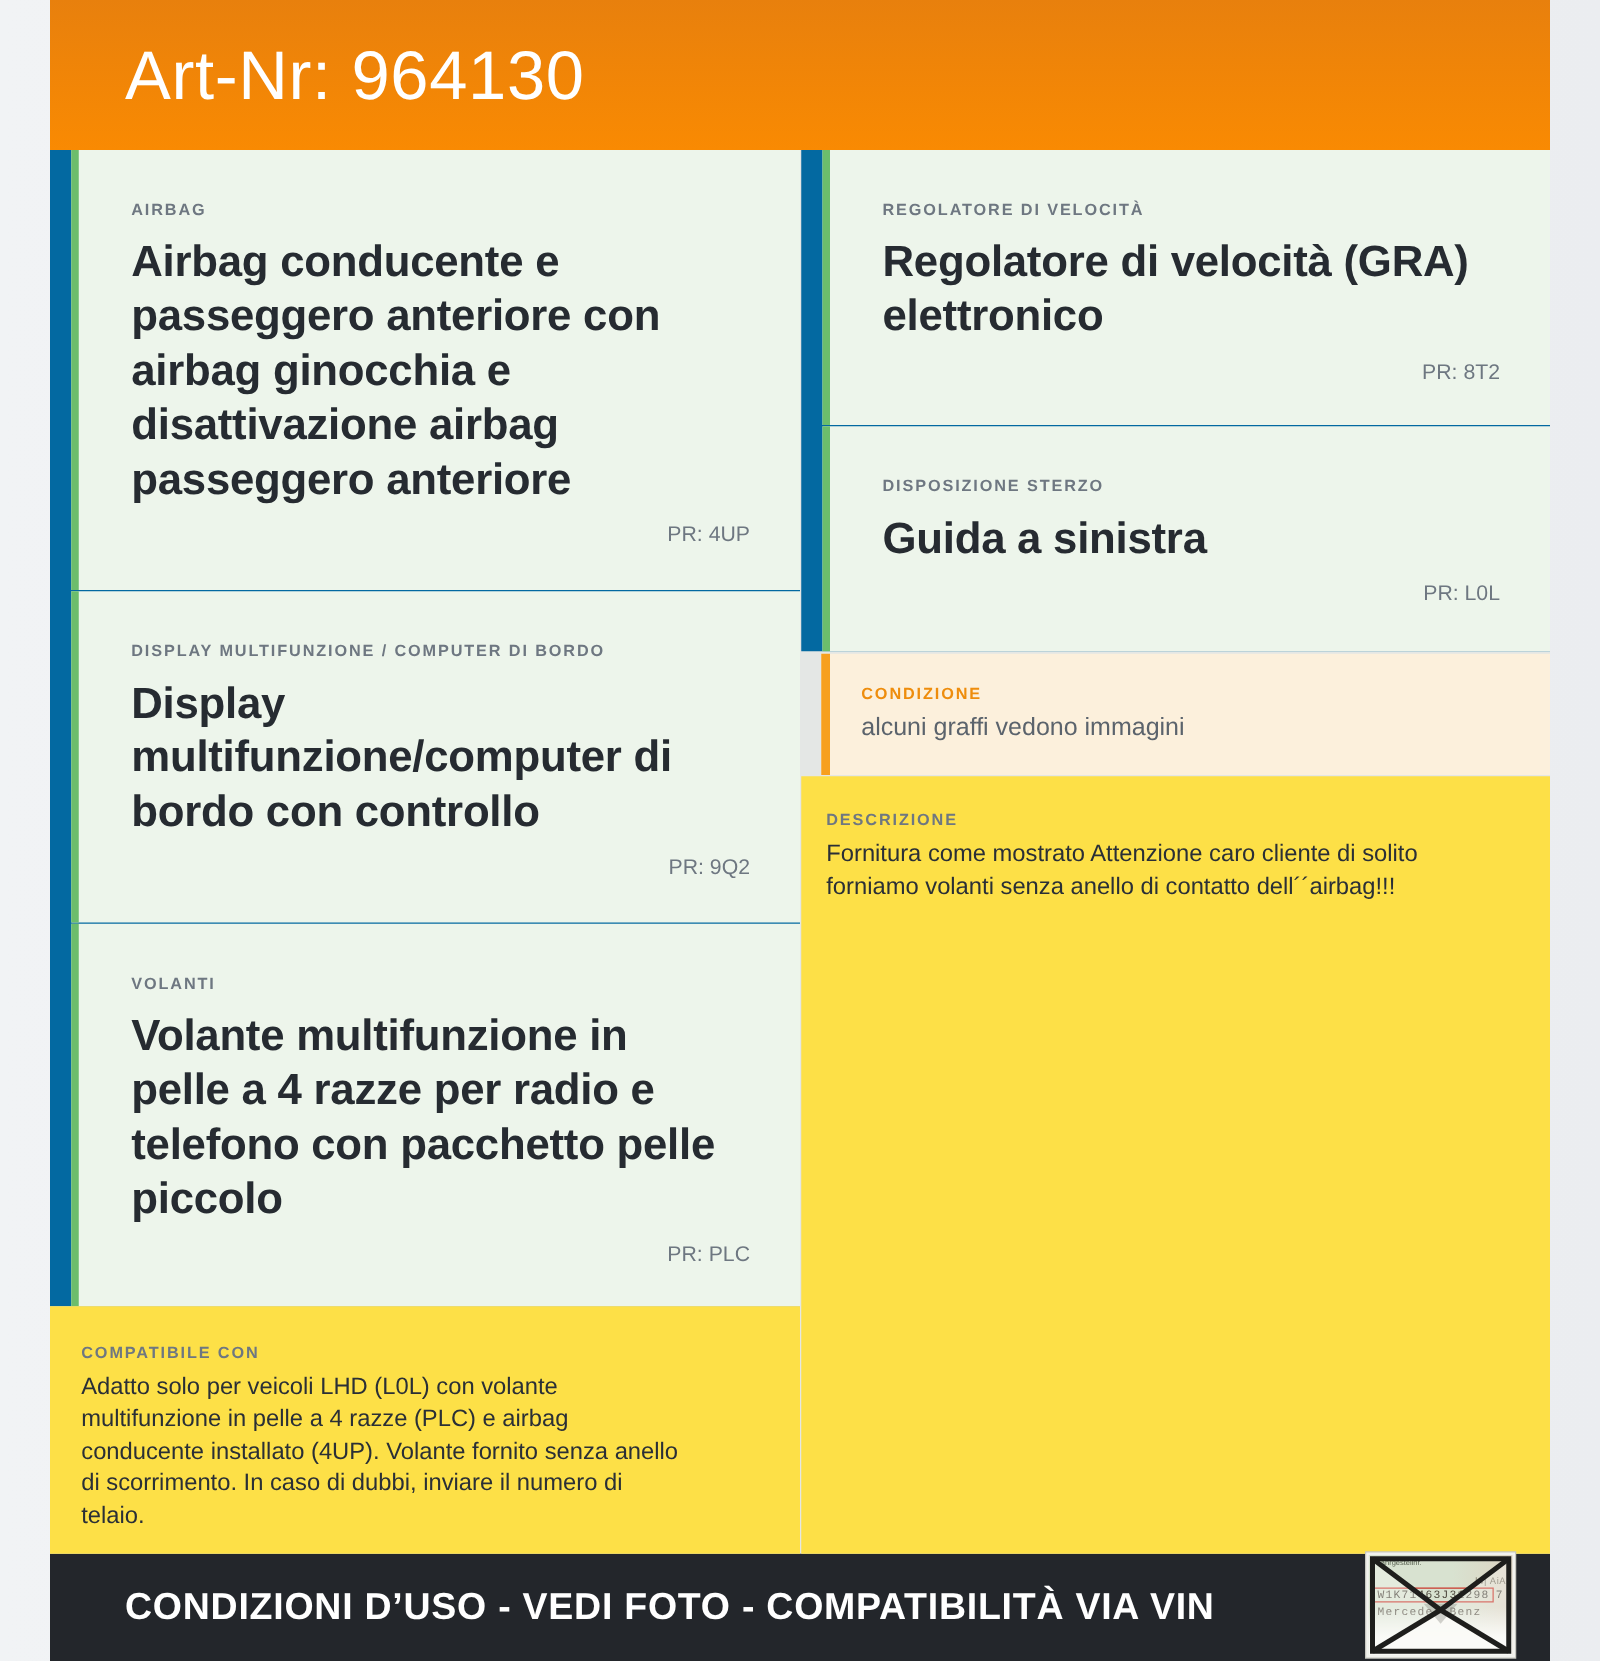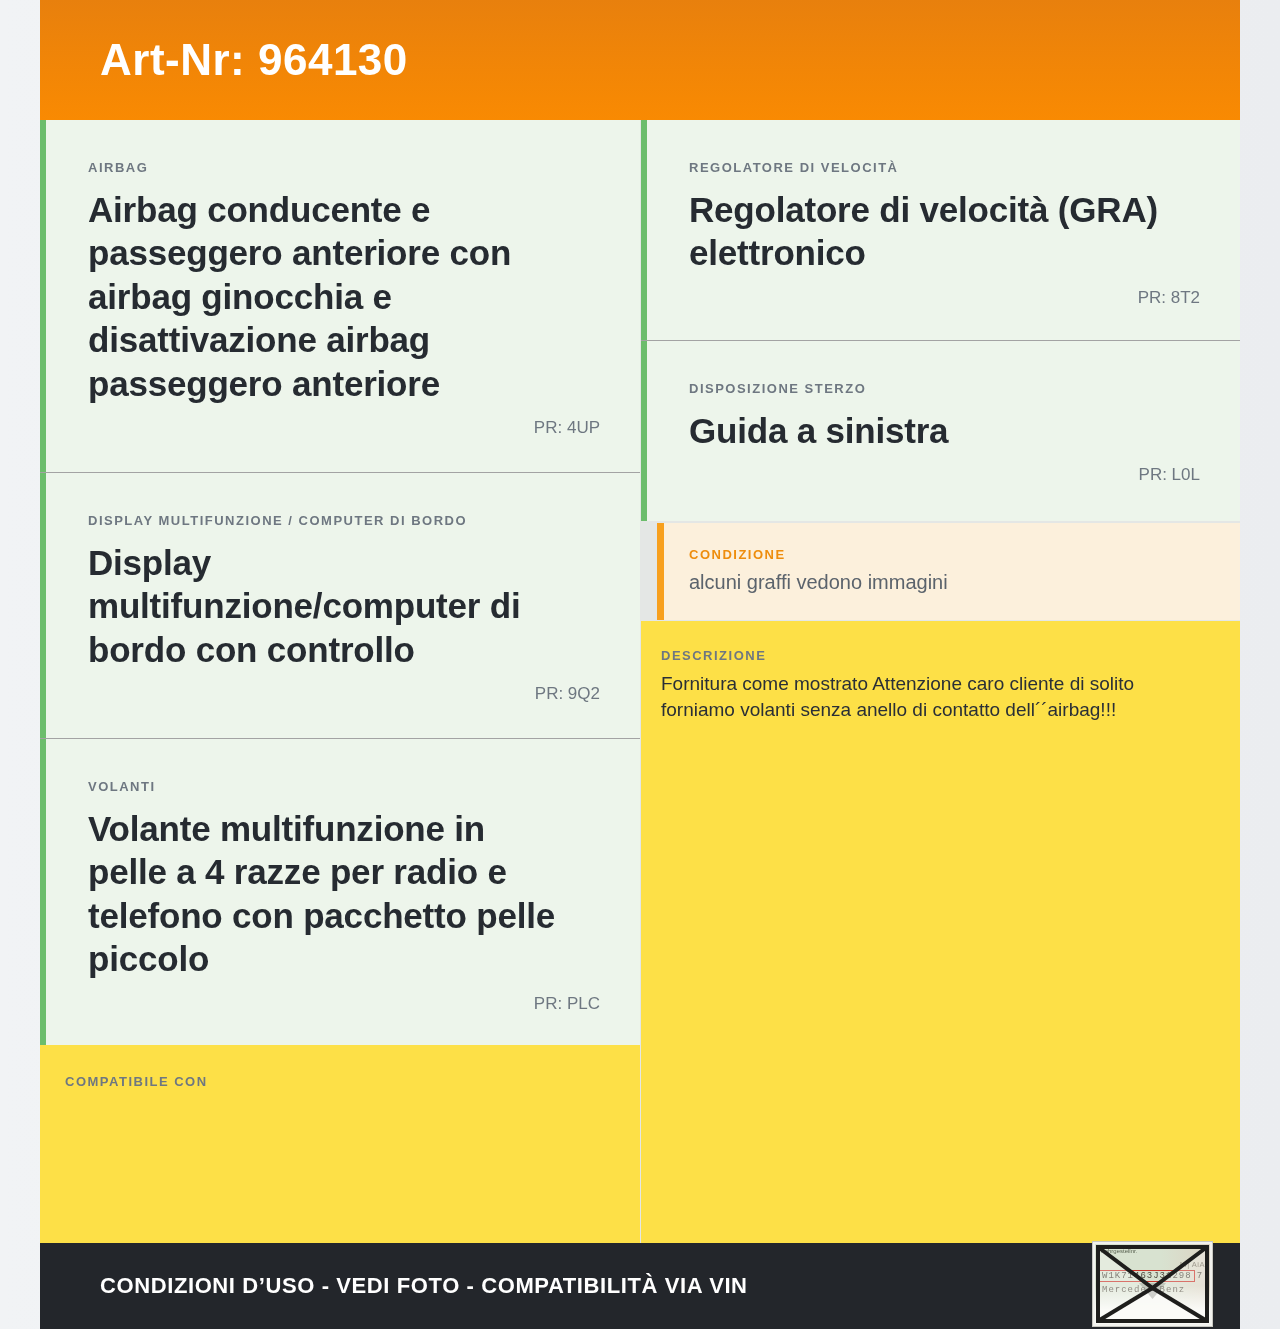"Art-Nr: 964130" .header h1 { font-size: 44px -> 55px; font-weight: 700 -> 400 }
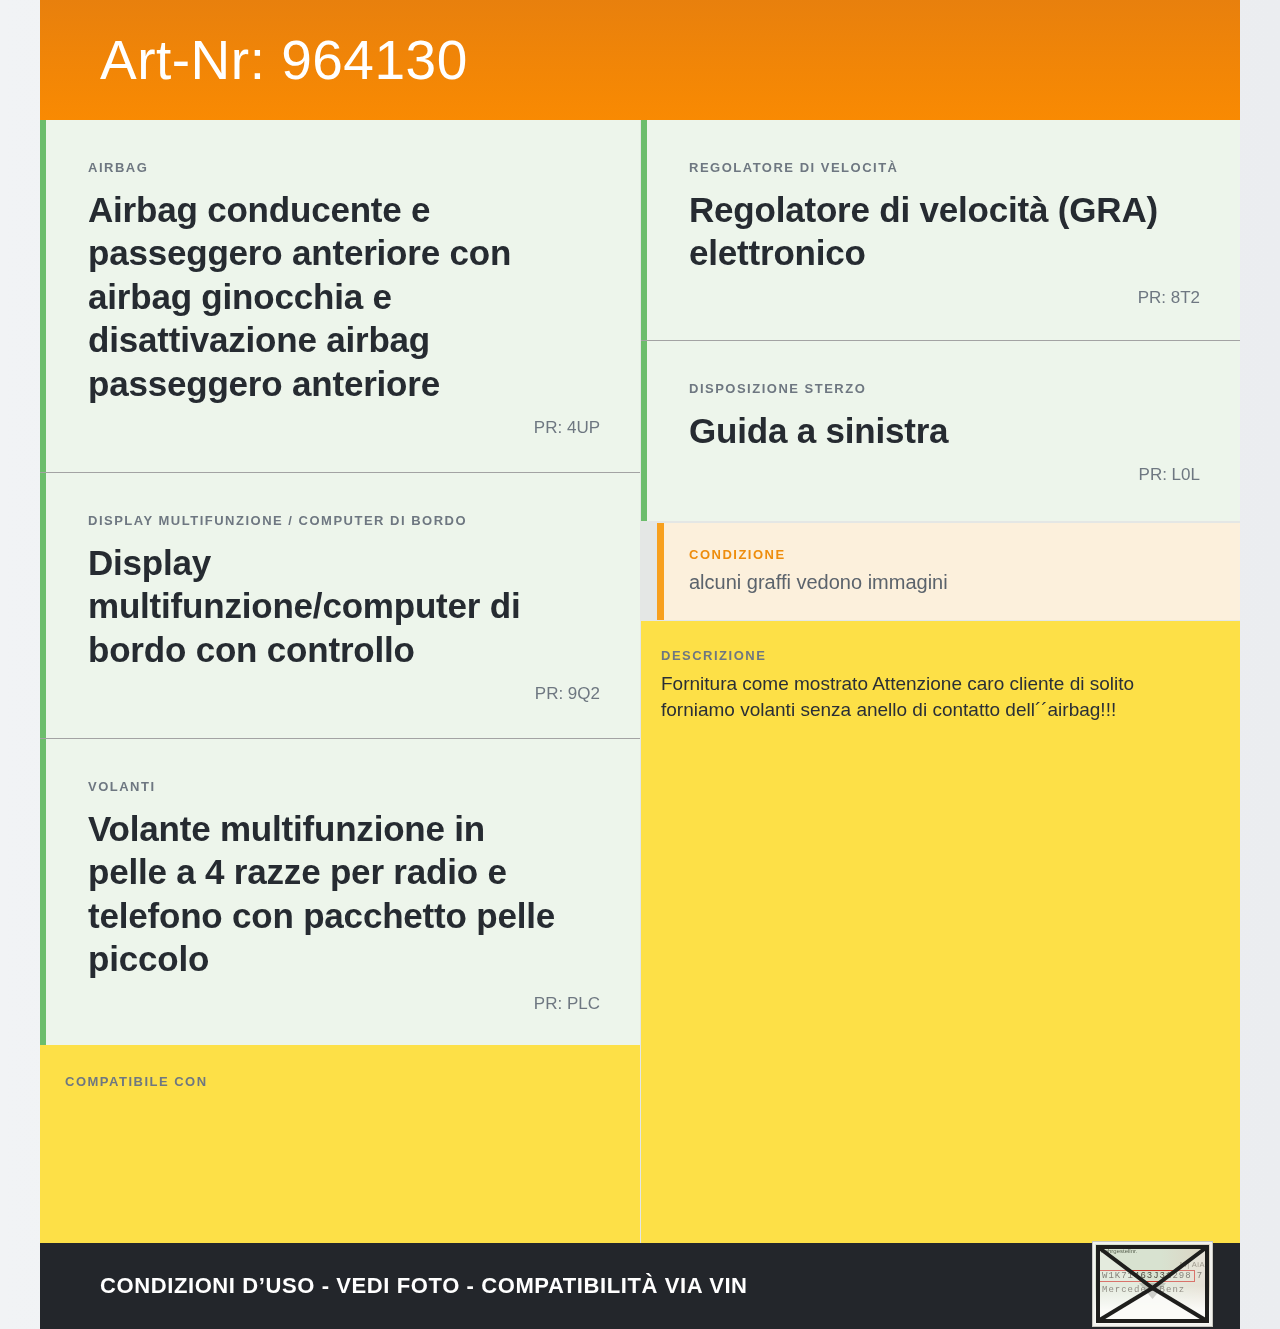"AIRBAG" .green-stack { background: #a3a3a3 -> #0369a1; padding-left: none -> 17px }
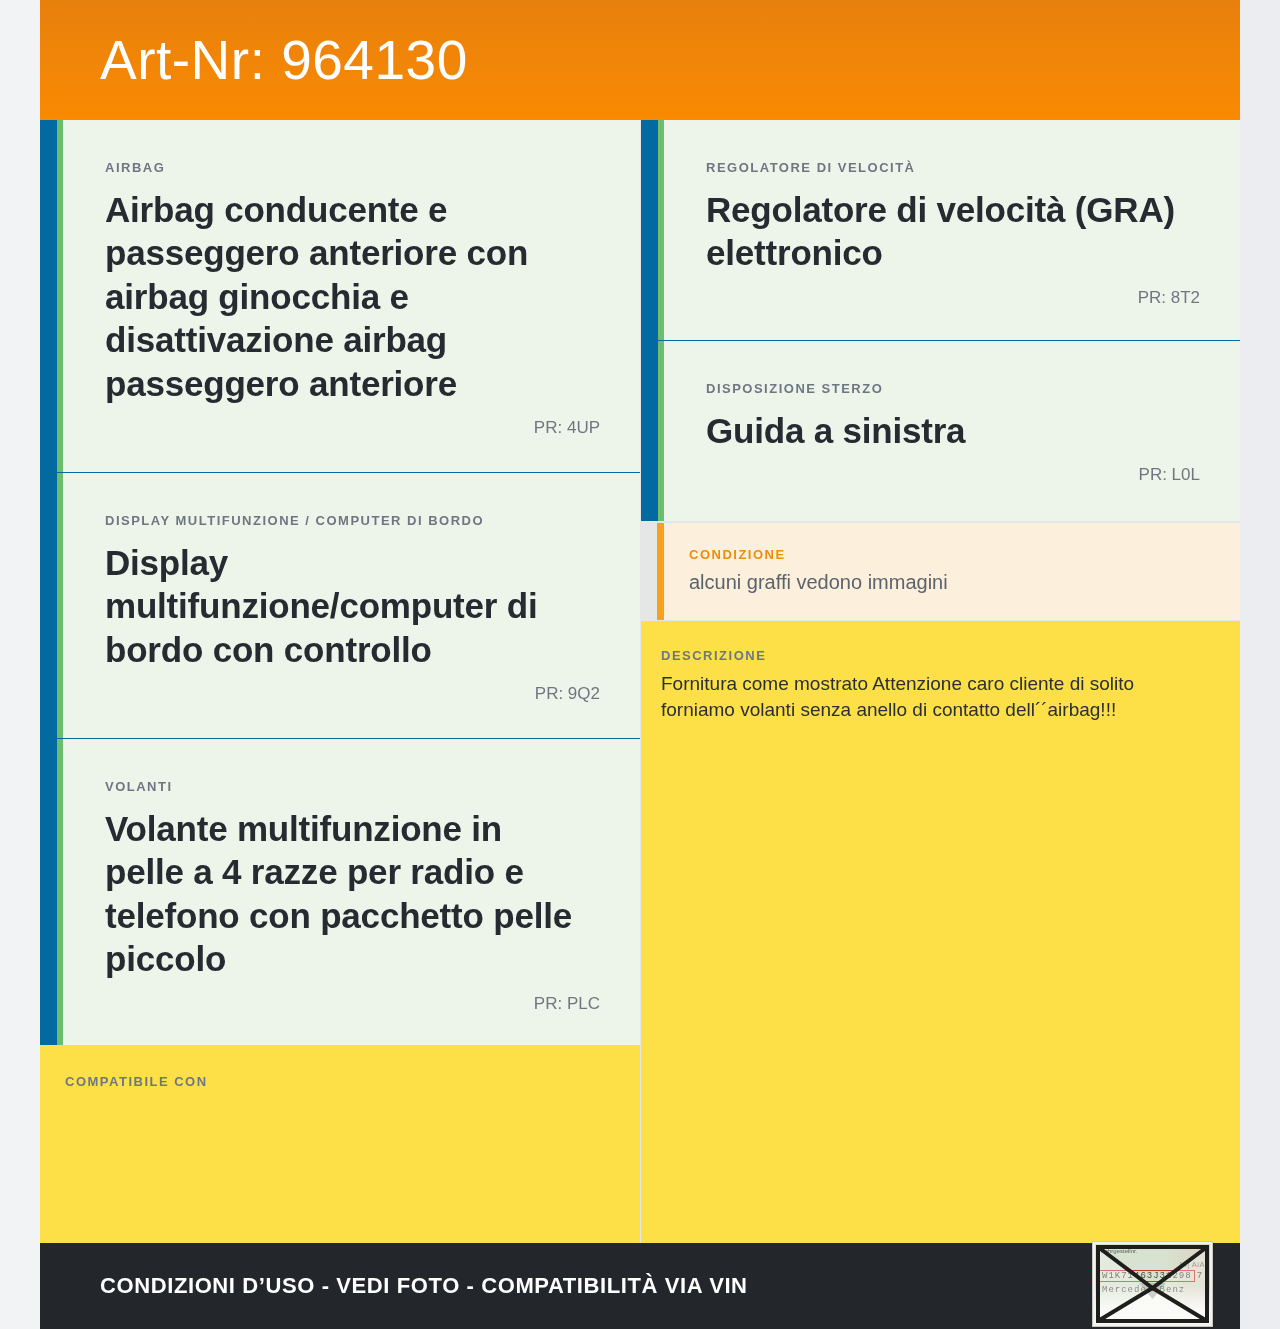"Adatto solo per veicoli LHD" div.body-text { html: none -> <div>Adatto solo per veicoli LHD (L0L) con volante multifunzione in pelle a 4 razze (PLC) e airbag conducente installato (4UP). Volante fornito senza anello di scorrimento. In caso di dubbi, inviare il numero di telaio.</div> }
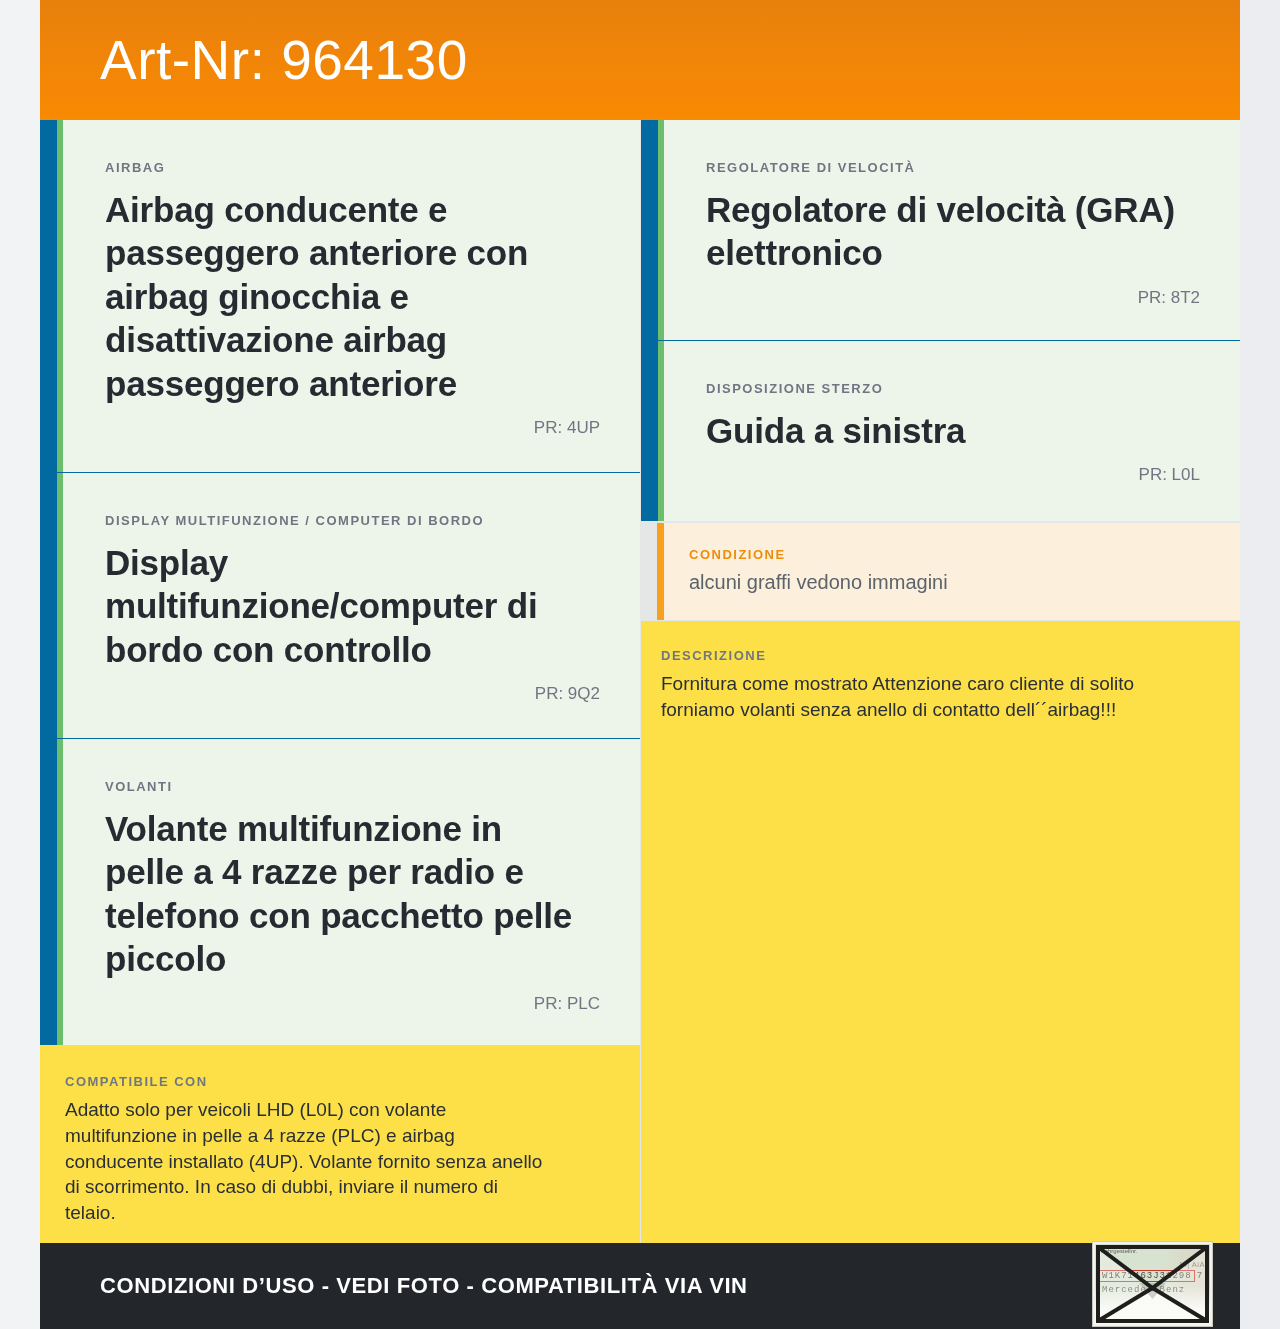"CONDIZIONI D’USO - VEDI FOTO" .footer-text { font-size: 22px -> 30px }
